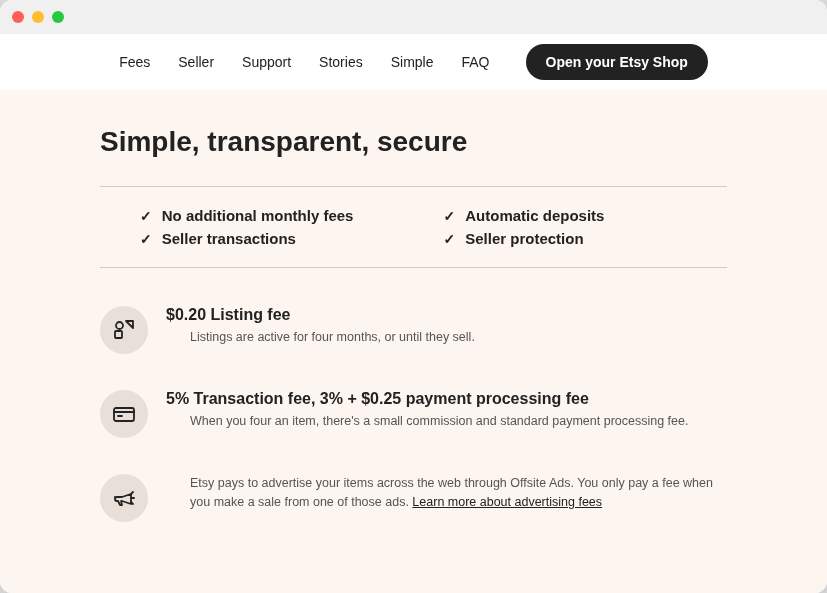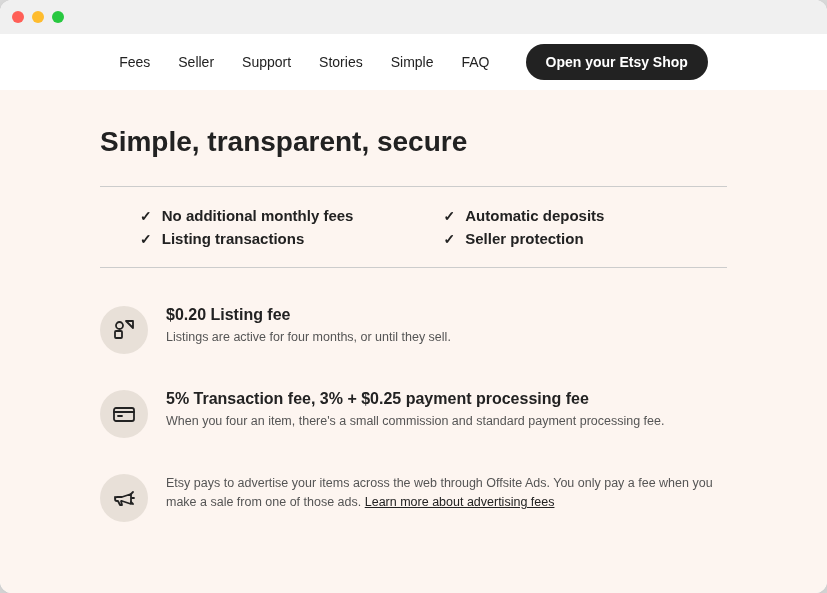"Listing transactions" span { text: Listing -> Seller }
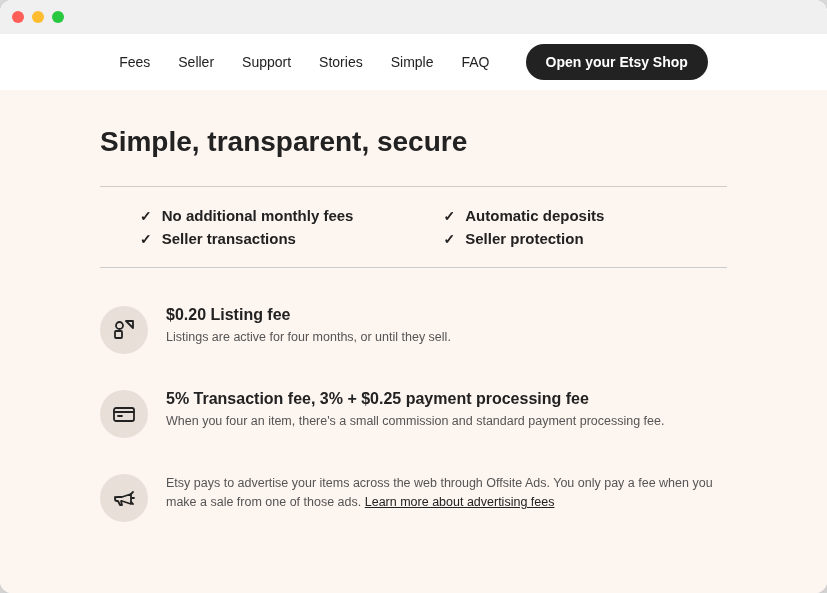"Listings are active for four" .fee-desc { margin-left: none -> 24px }
